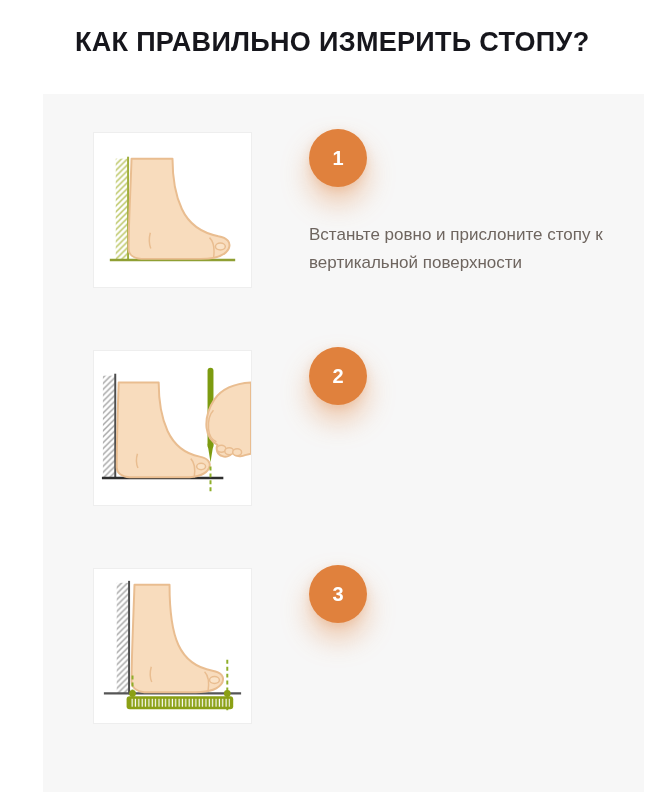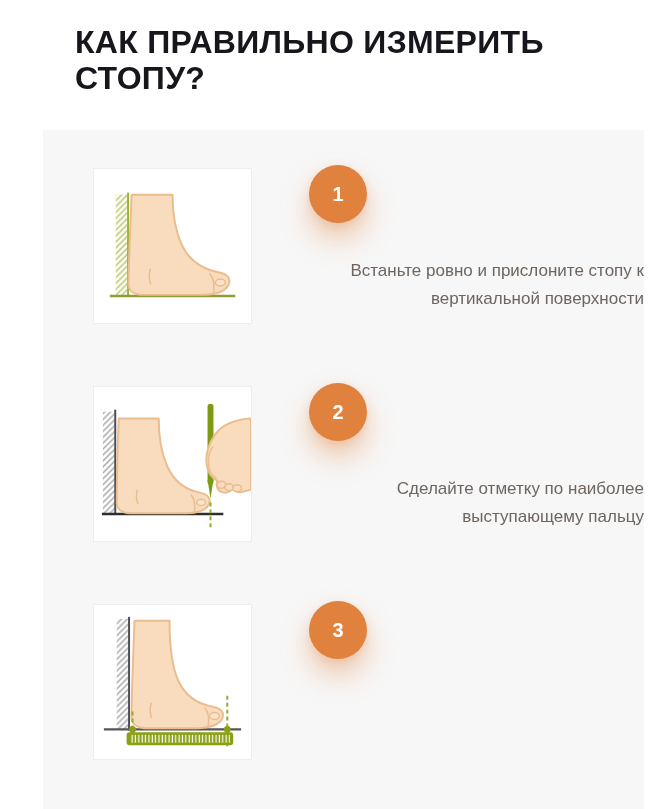"КАК ПРАВИЛЬНО ИЗМЕРИТЬ СТОПУ?" .page-title { font-size: 32px -> 27px }
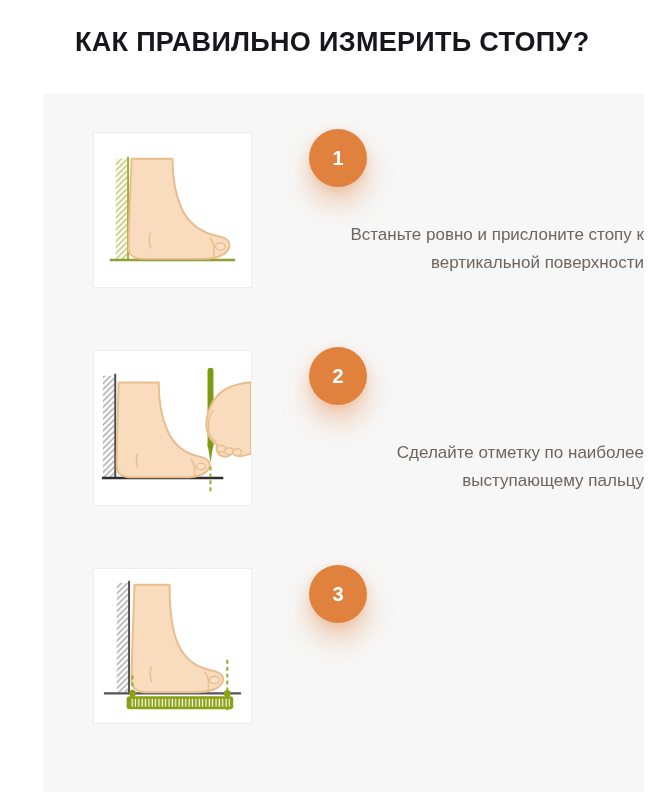"Встаньте ровно и прислоните стопу" .step-text { text-align: right -> none }
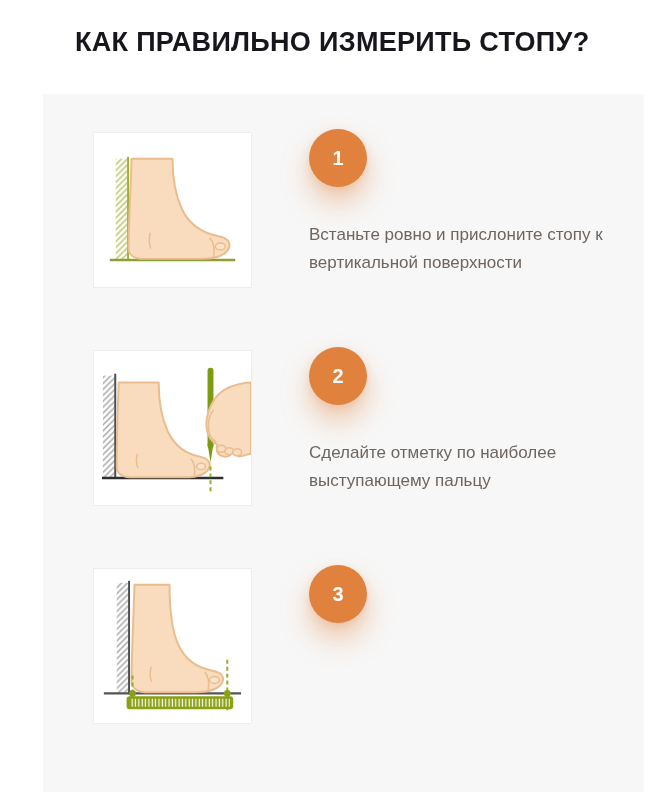"Сделайте отметку по наиболее" div.step-text { html: <div>Сделайте отметку по наиболее выступающему пальцу</div> -> none }
